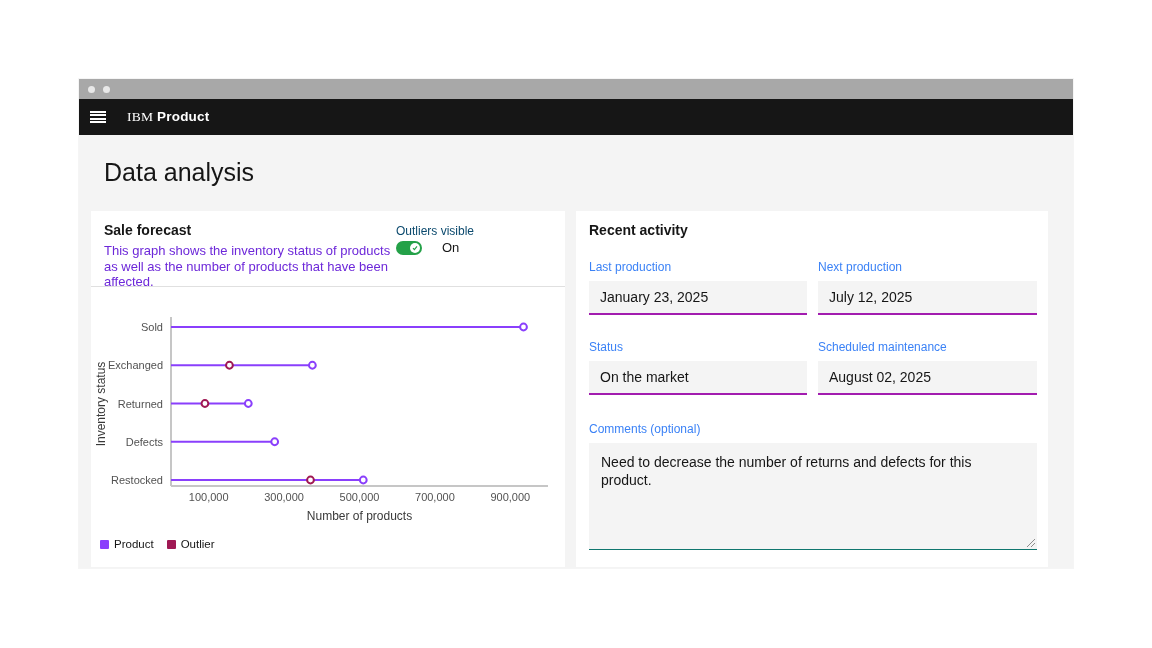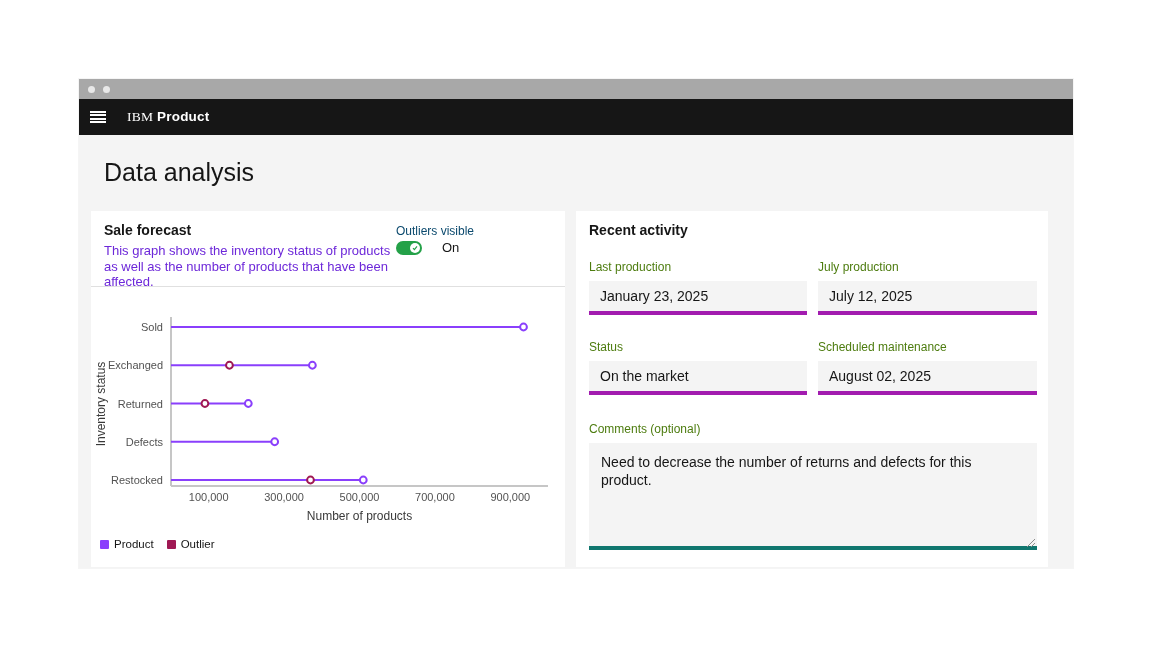"Last production" .field-label { color: #4d7c0f -> #3b82f6 }
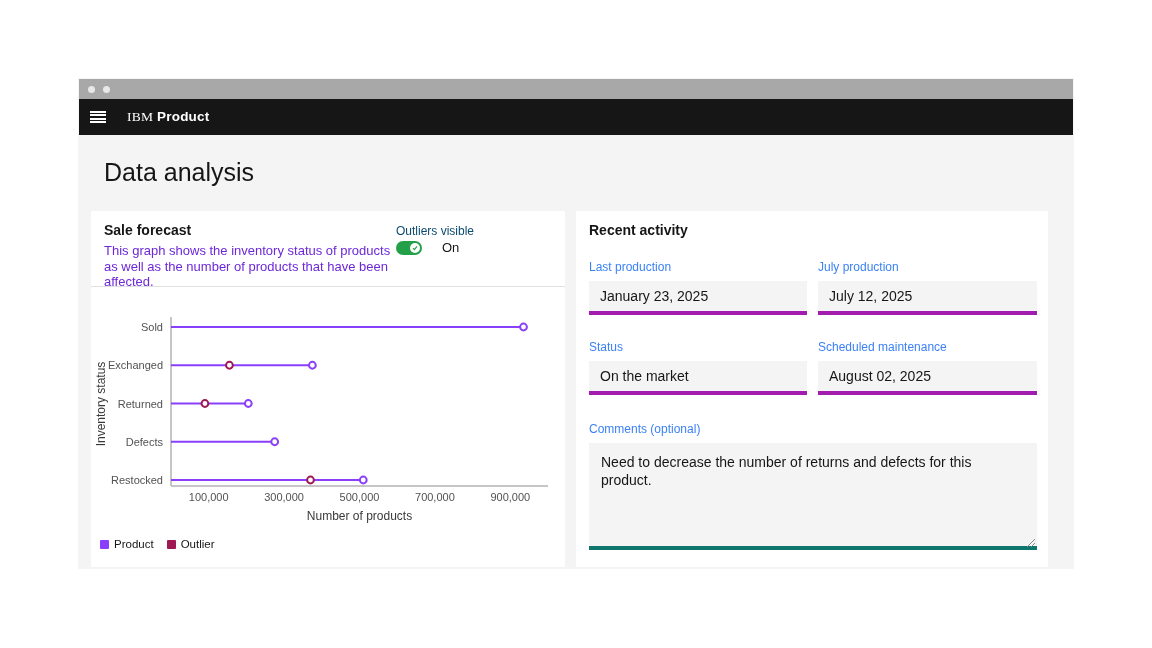"July production" label.field-label { text: July -> Next }
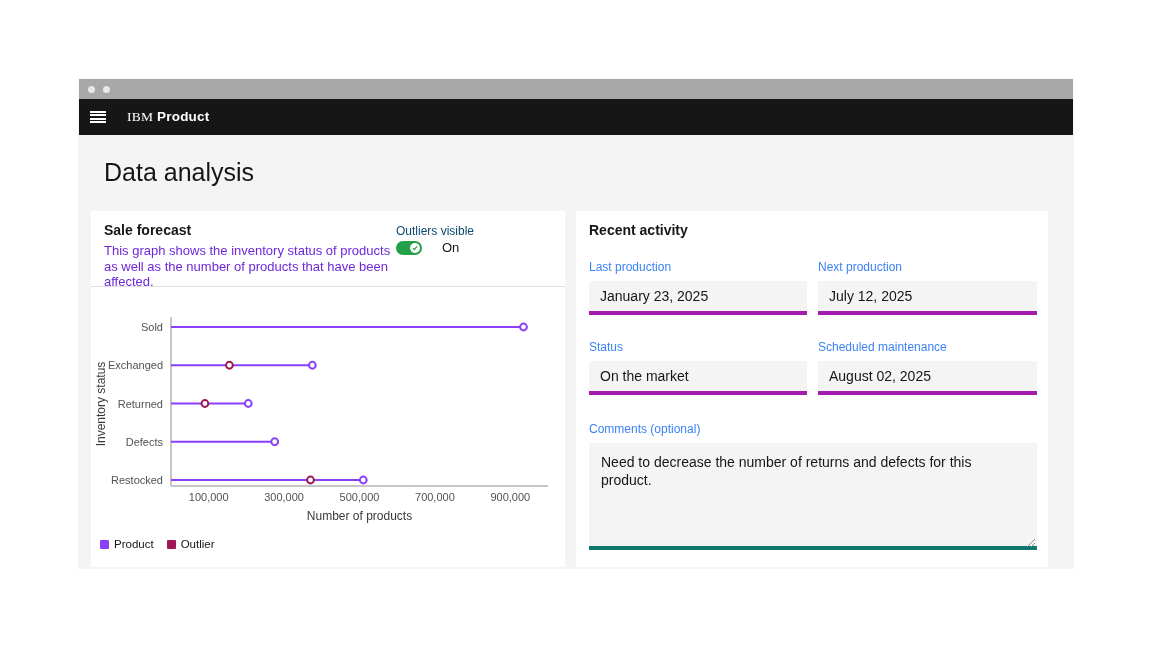"January 23, 2025" .field-input { border-bottom: 4px solid #a21caf -> 2px solid #a21caf }
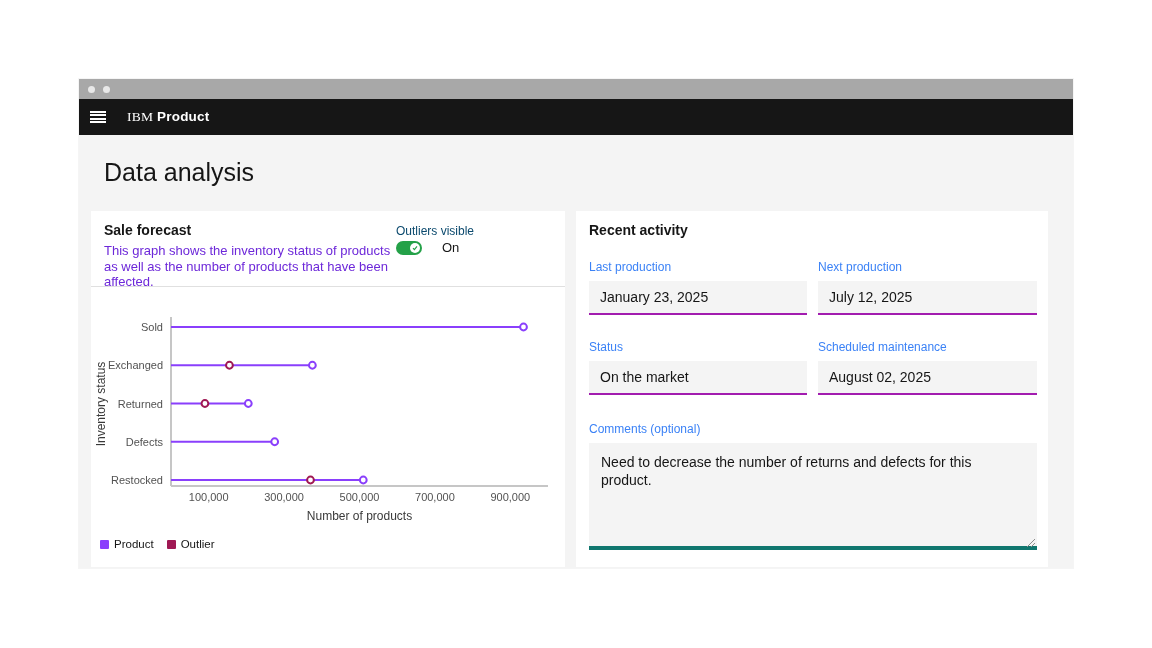"Need to decrease the number" .comments-textarea { border-bottom: 4px solid #0f766e -> 1px solid #0f766e }
